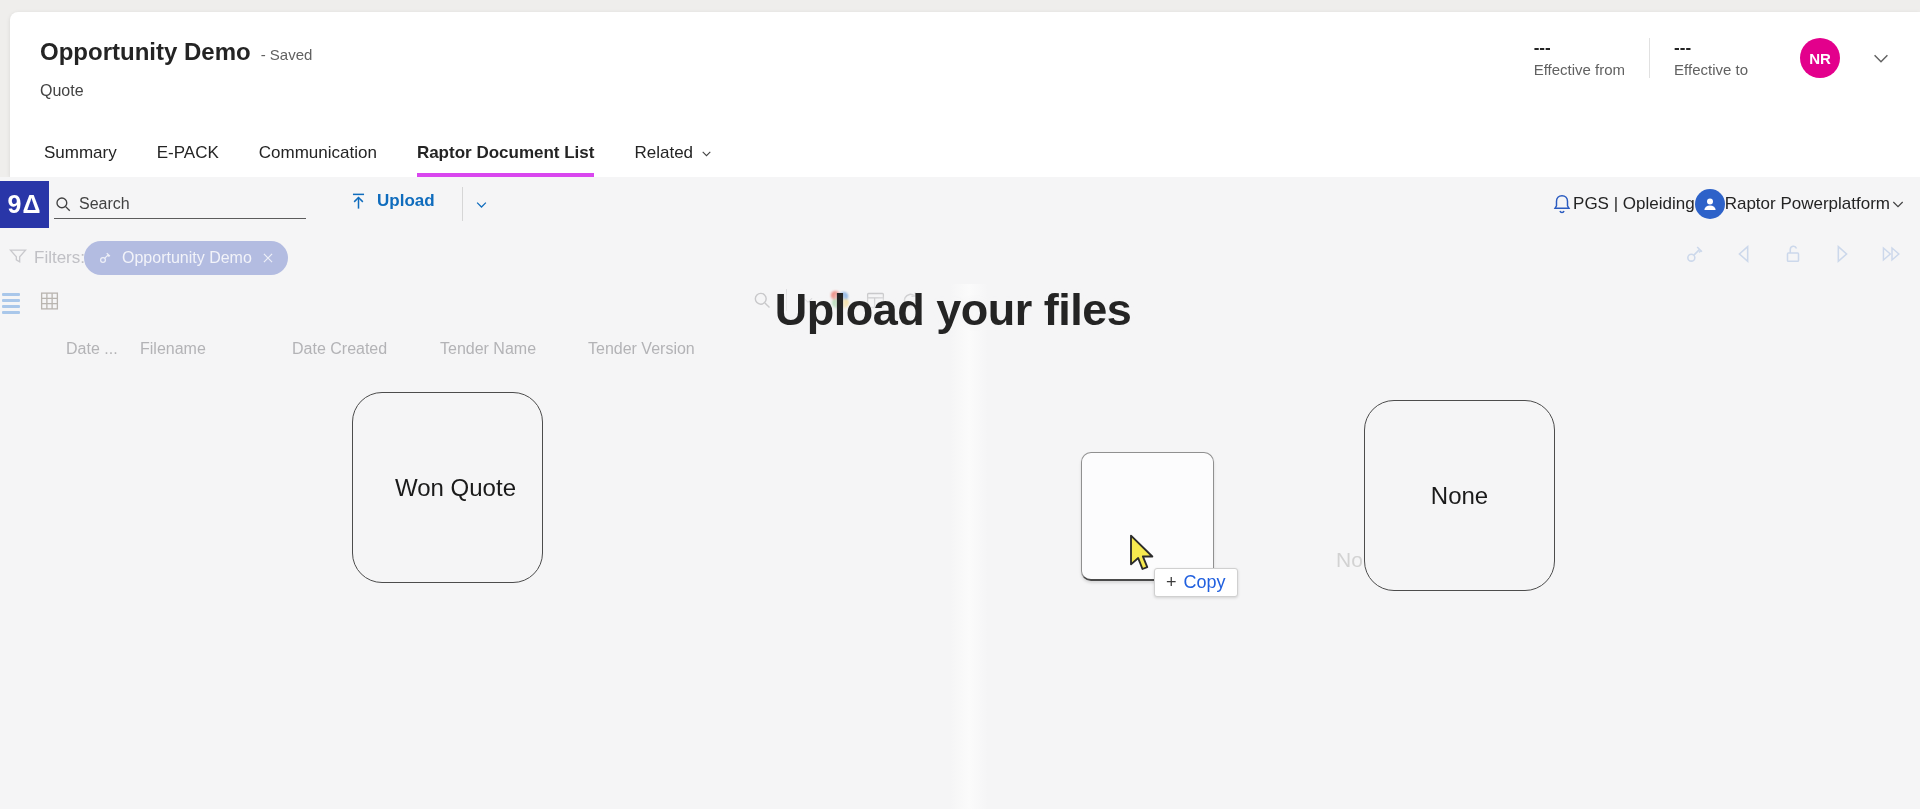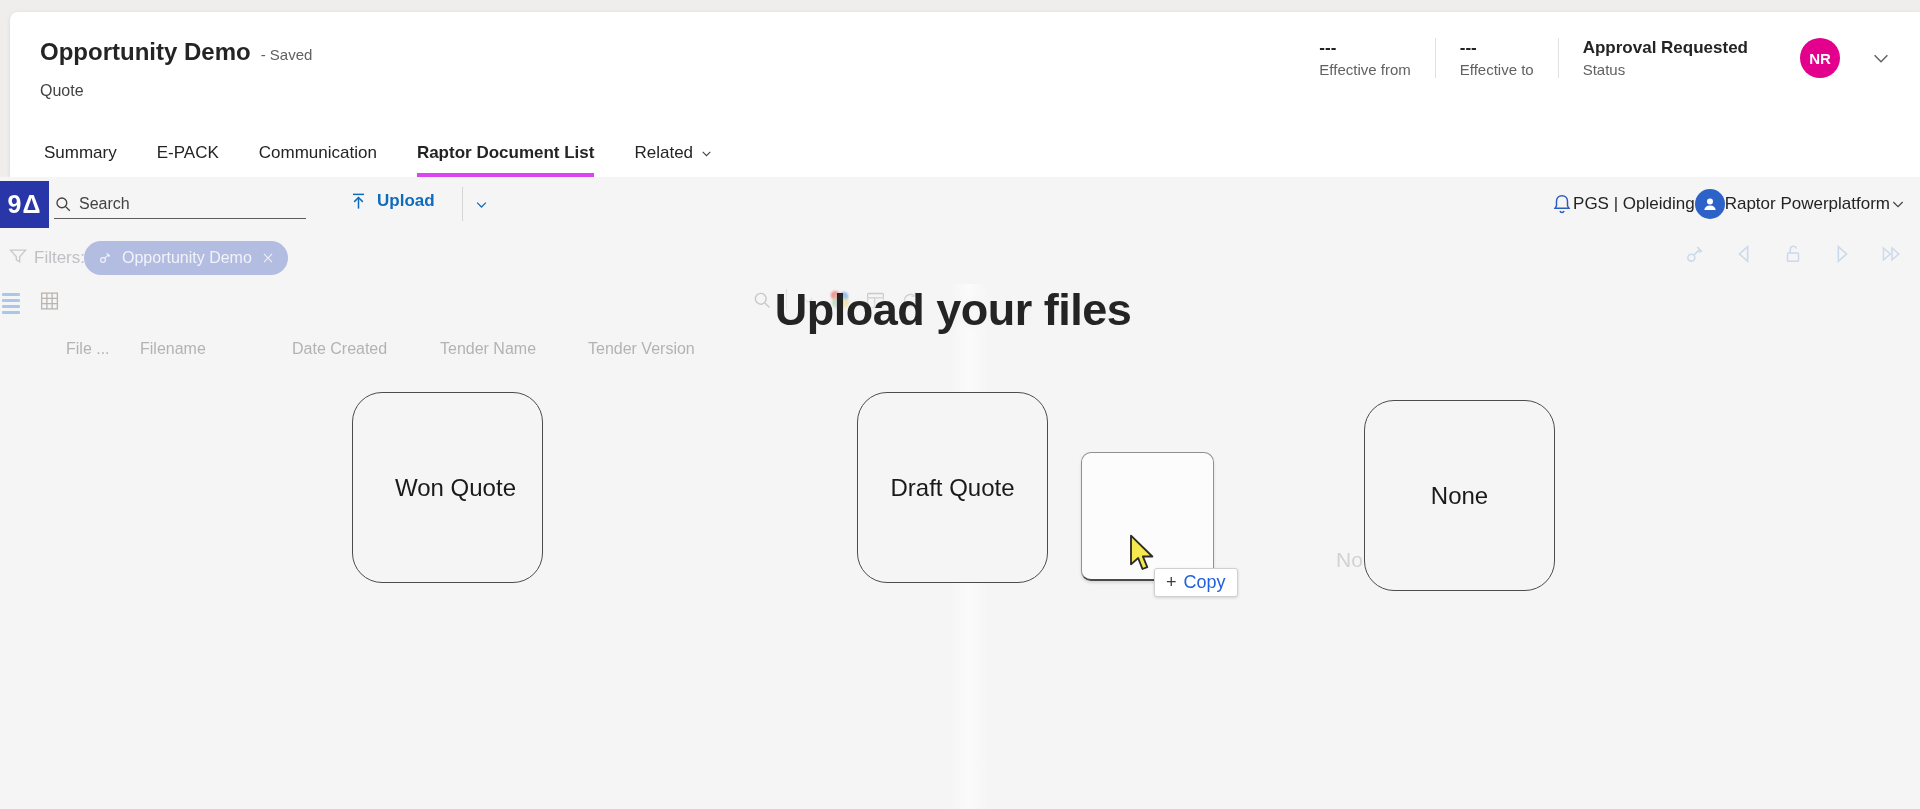"Approval Requested" div.hdr-field { html: <div> <div>Approval Requested</div> <div>Status</div> </div> -> none }
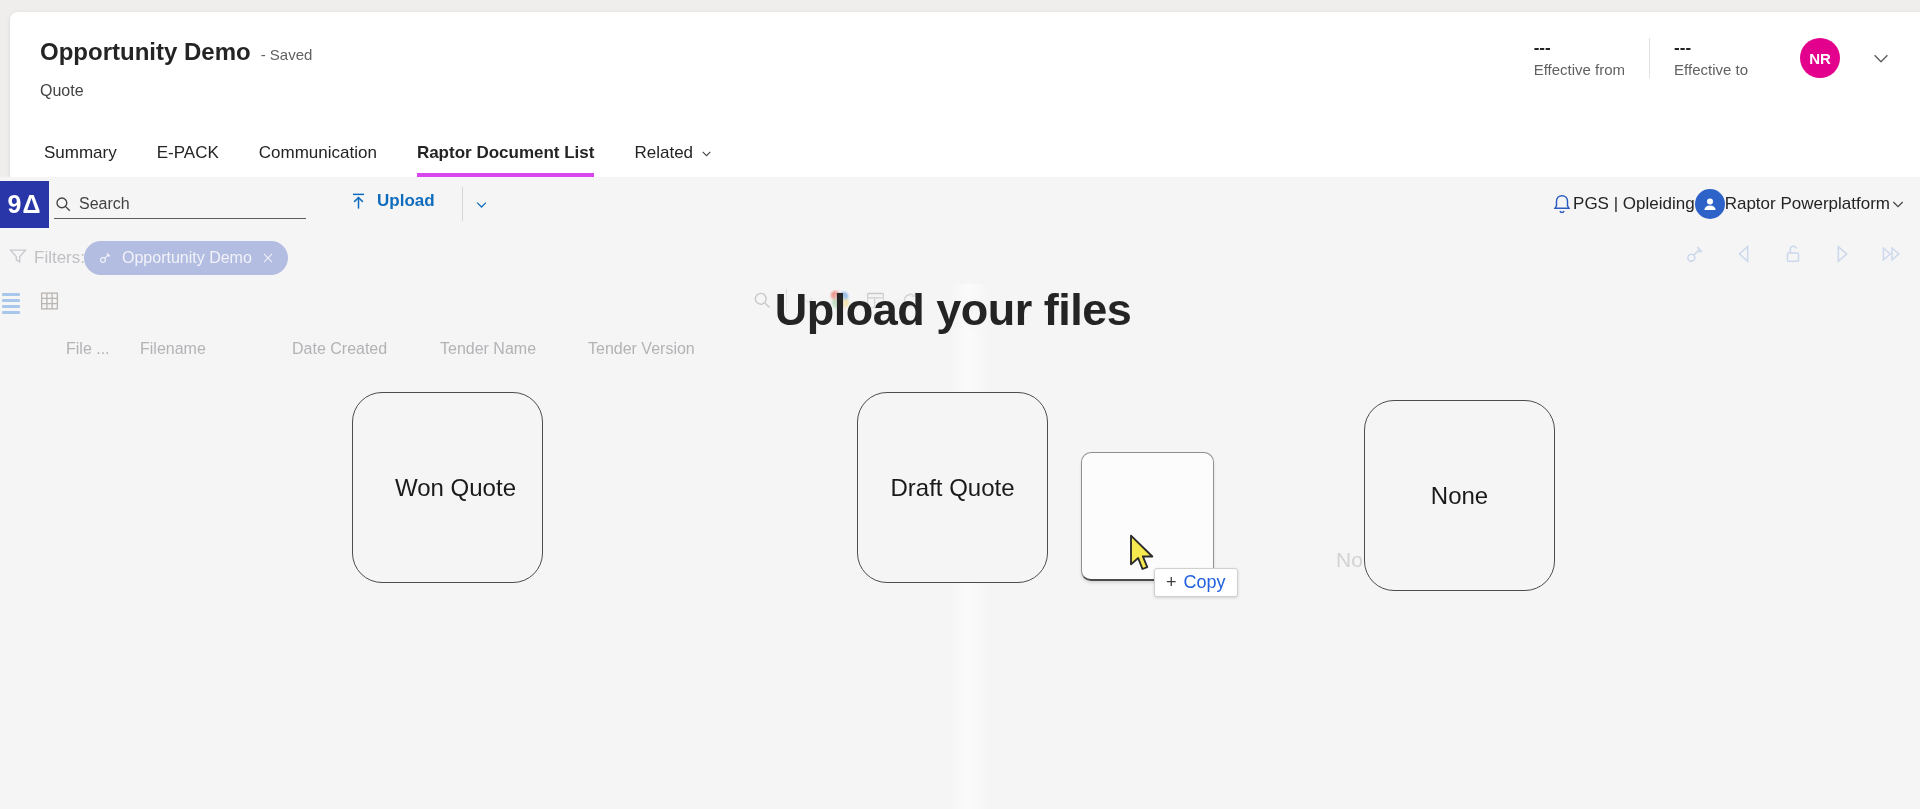"File ..." span.col0 { text: File -> Date }
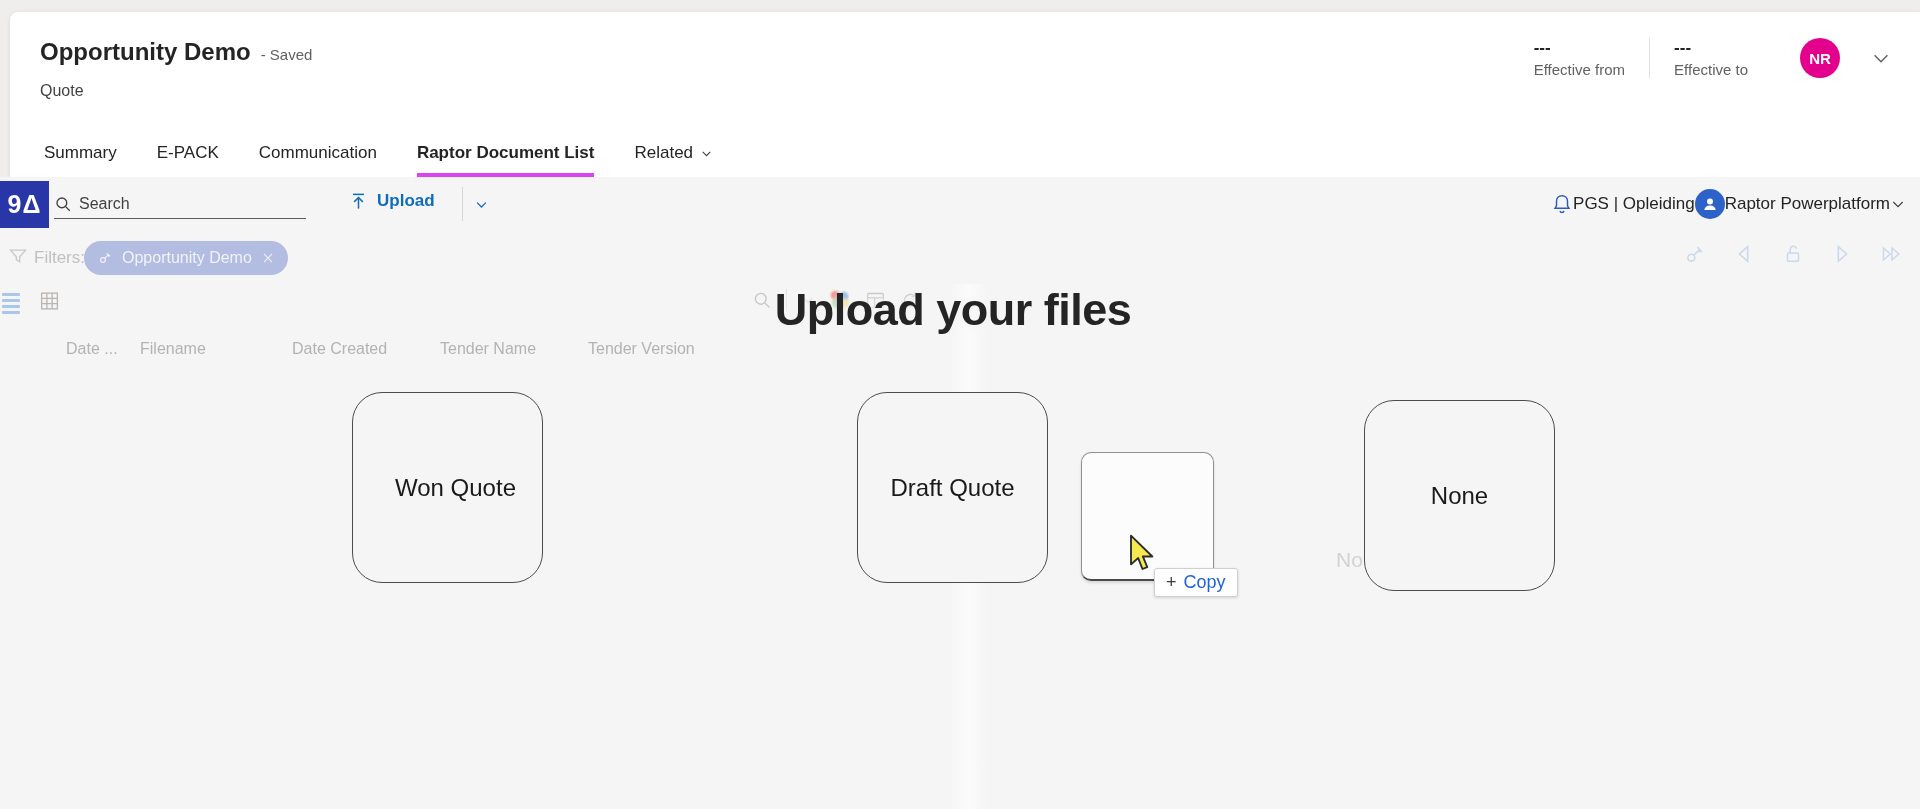"Draft Quote" div.folder { html: <div> <span>Draft Quote</span> </div> -> none }
